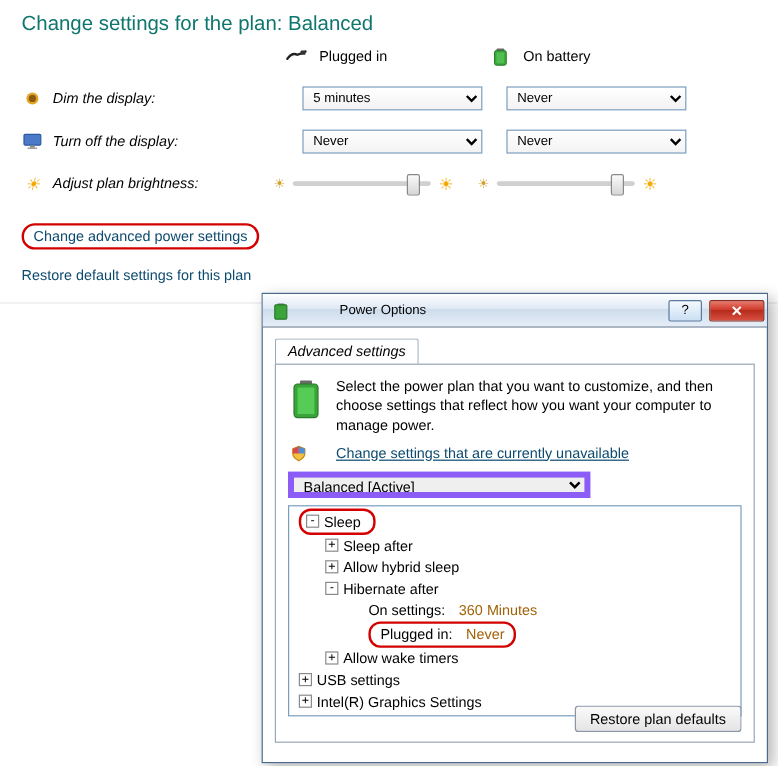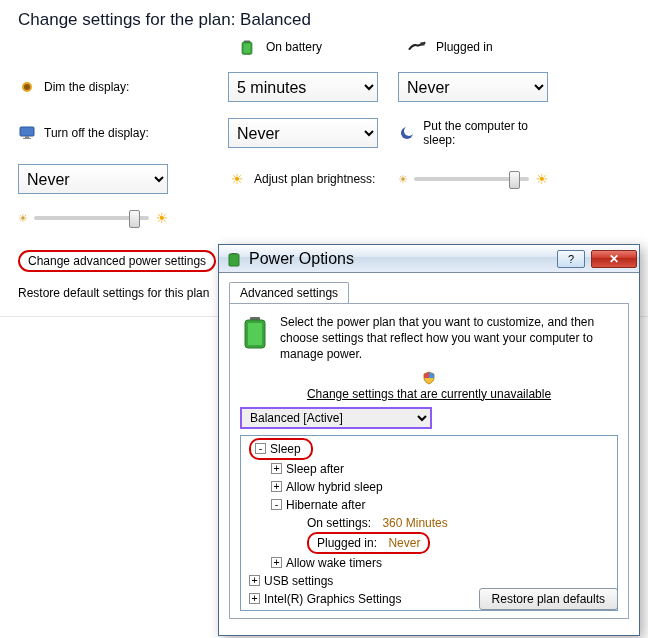"Change settings for the plan:" .title { color: #0f172a -> #0f766e }
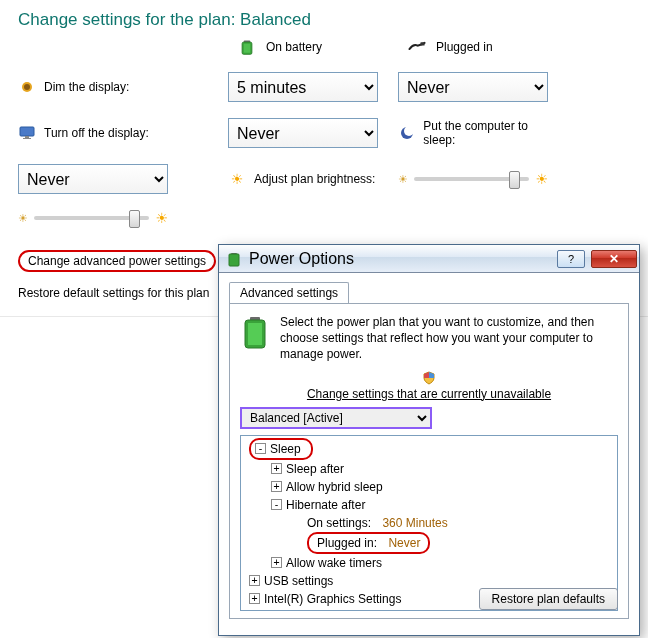"On battery" div.colhead { order: before "Plugged in" -> after "Plugged in" }
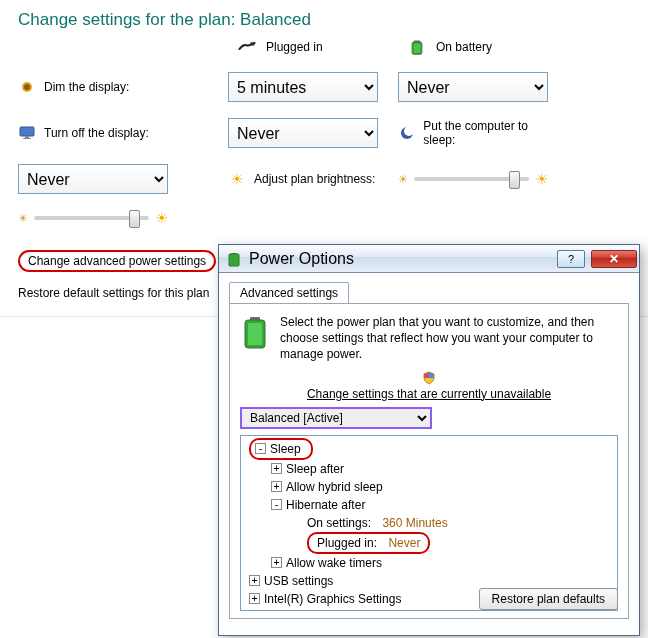"Dim the display:" .rowlabel { font-style: none -> italic }
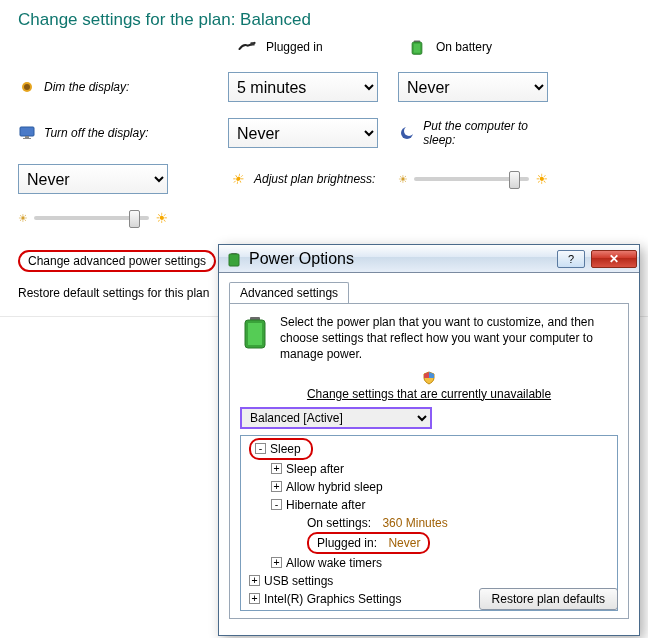"5 minutes" select.win { font-size: 16px -> 11px; height: 30px -> 20px; margin-left: none -> 24px }
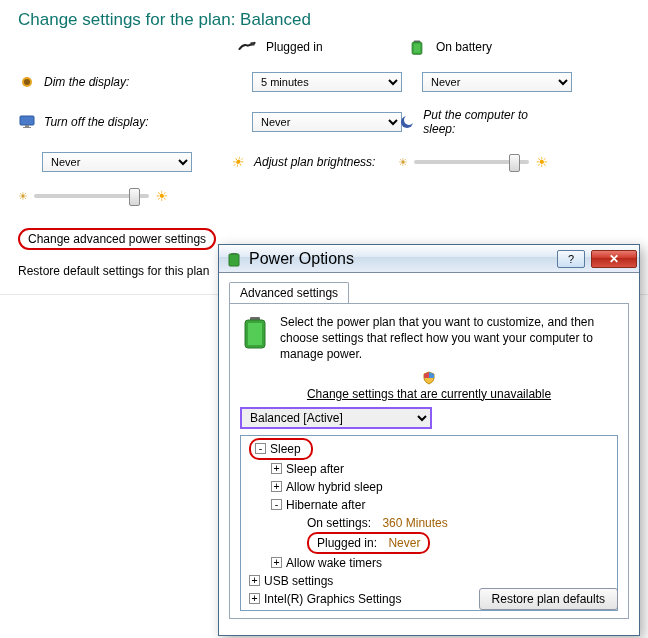"Put the computer to sleep:" div.rowlabel { html: <div> <span> <svg> <circle></circle> <circle></circle> </svg> </span> <span>Put the computer to sleep:</span> </div> -> none }
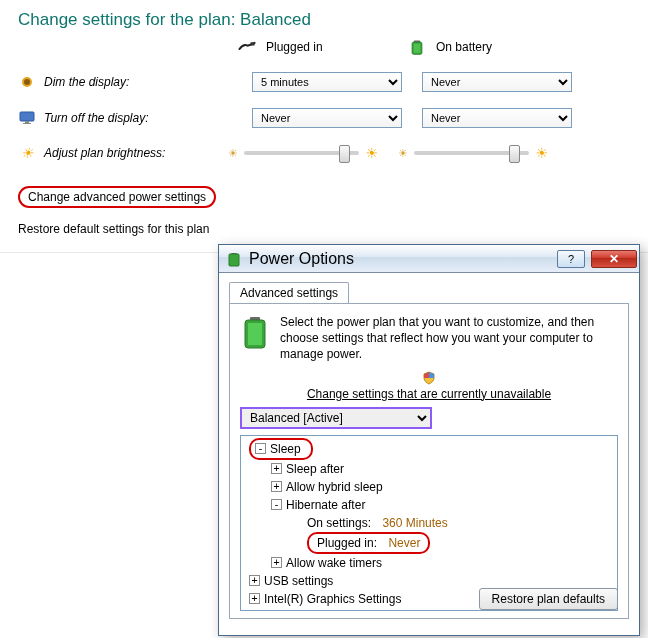"Change advanced power settings" .link { color: #000000 -> #0c4a6e }
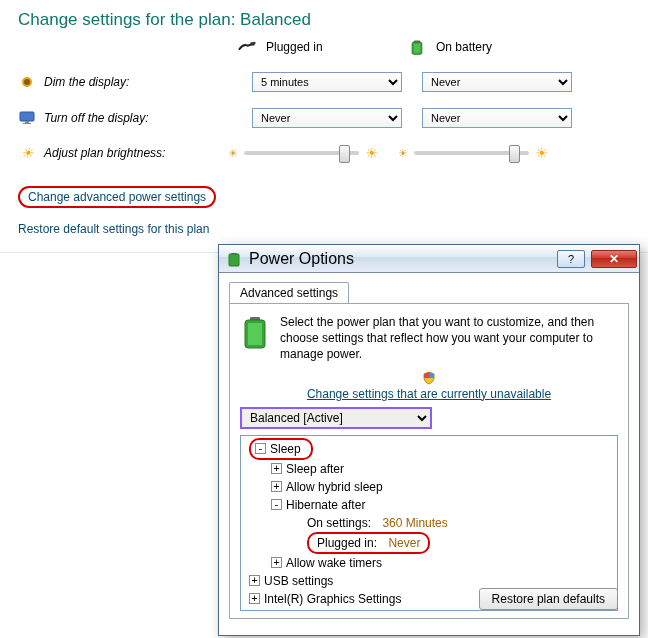"Power Options" .titlebar .title-text { font-size: 16px -> 11px; margin-left: none -> 34px }
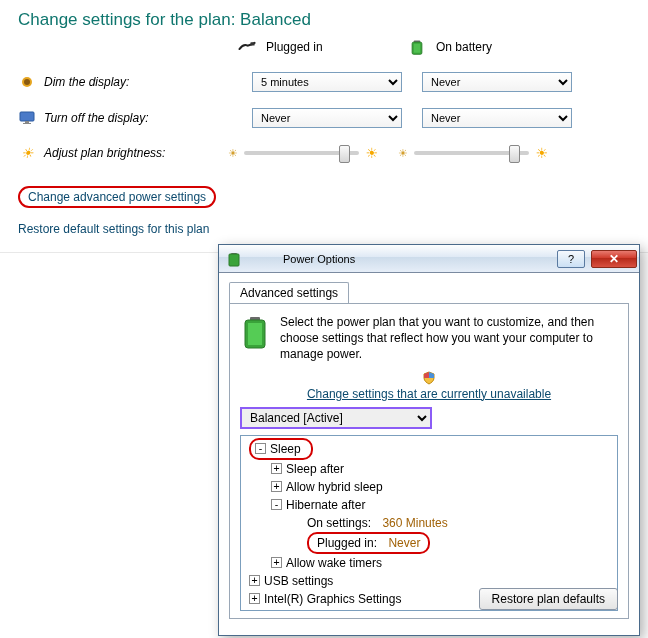"Advanced settings" .tab { font-style: none -> italic }
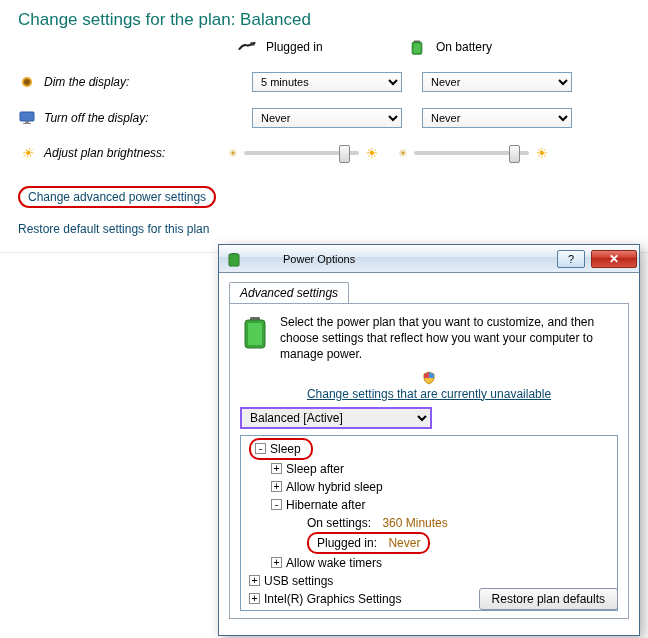"Change settings that are currently" .shield-row { flex-direction: column -> none; gap: 0 -> 22px }
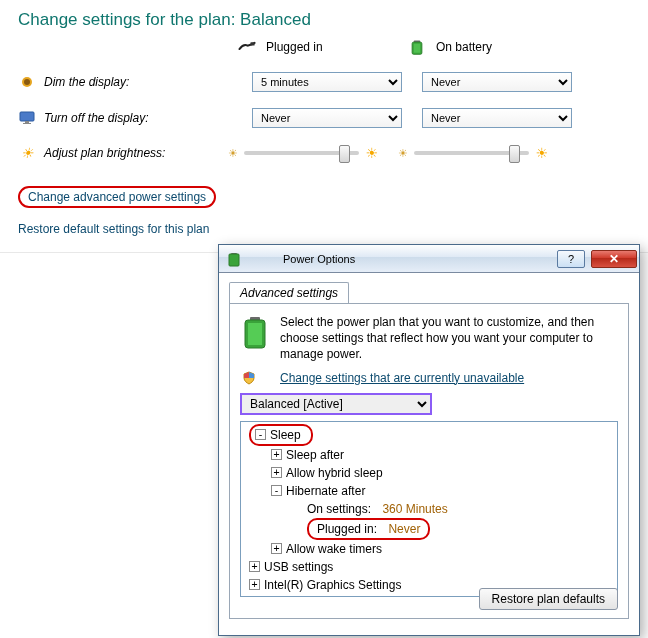"Balanced [Active]" .plan-select { border: 2px solid #8b5cf6 -> 5px solid #8b5cf6; width: 192px -> 252px }
